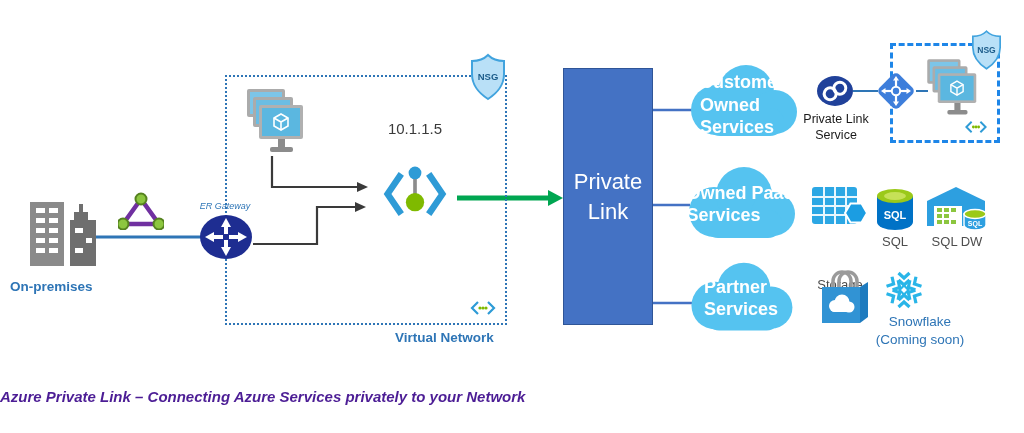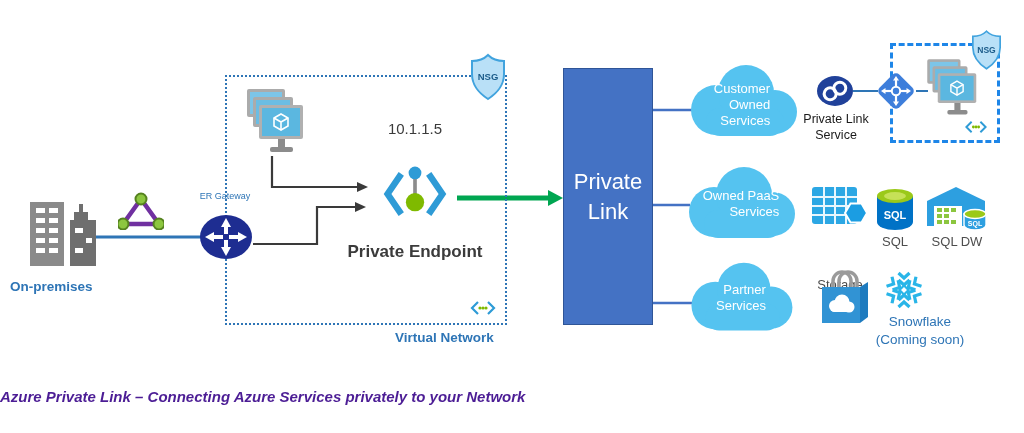"Customer" .cloud-text { font-size: 13px -> 18px; font-weight: normal -> bold; text-align: right -> left }
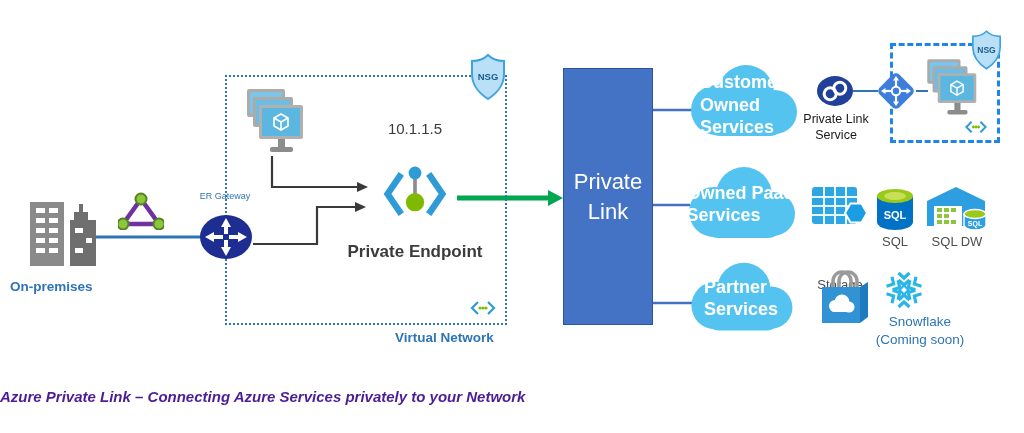"ER Gateway" div.abs { font-style: none -> italic; top: 191px -> 201px }
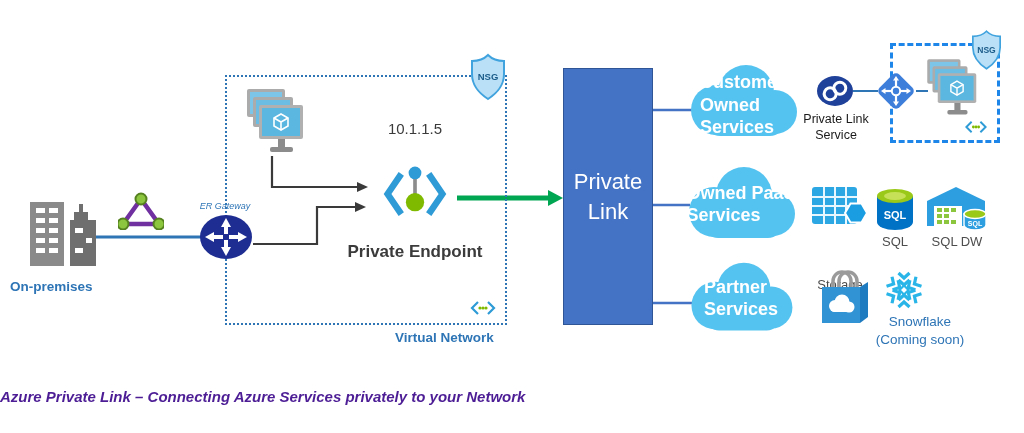"Private Endpoint" div.abs { html: <div>Private Endpoint</div> -> none }
